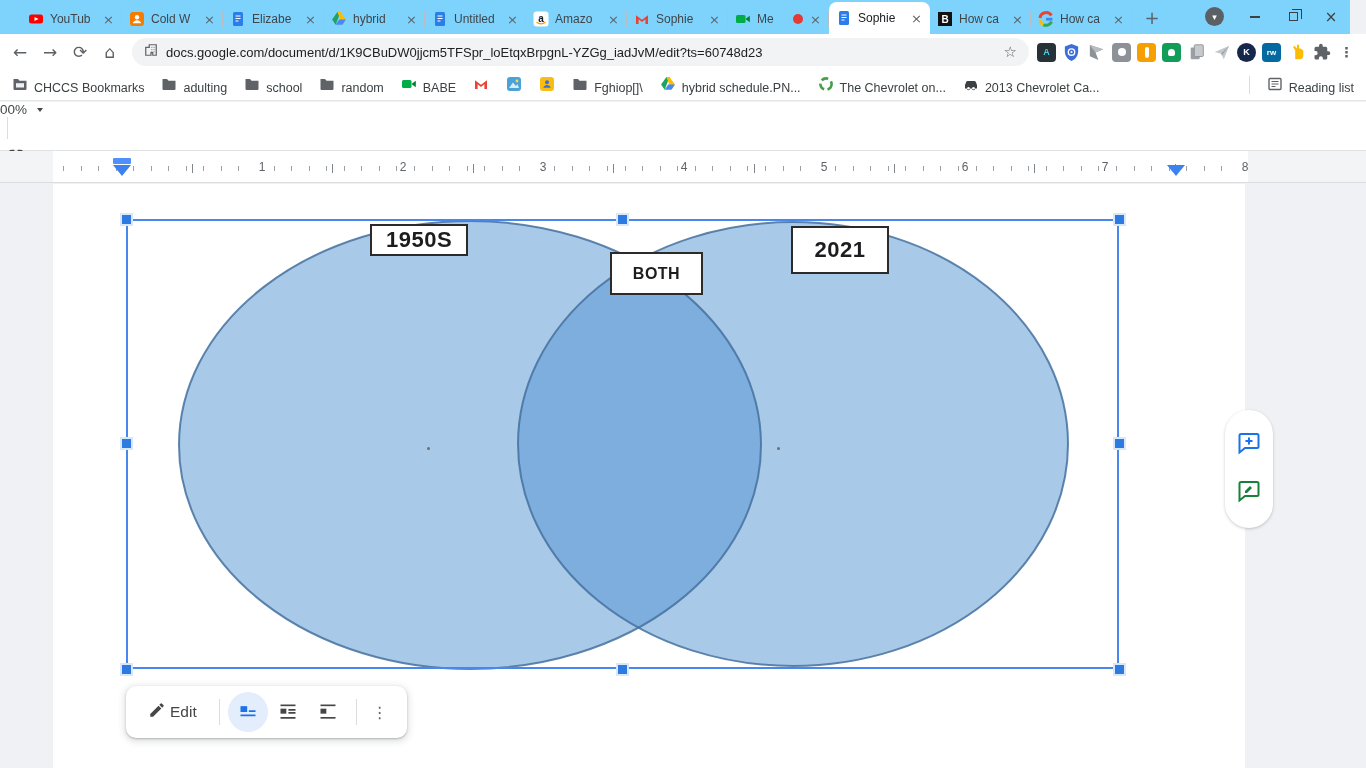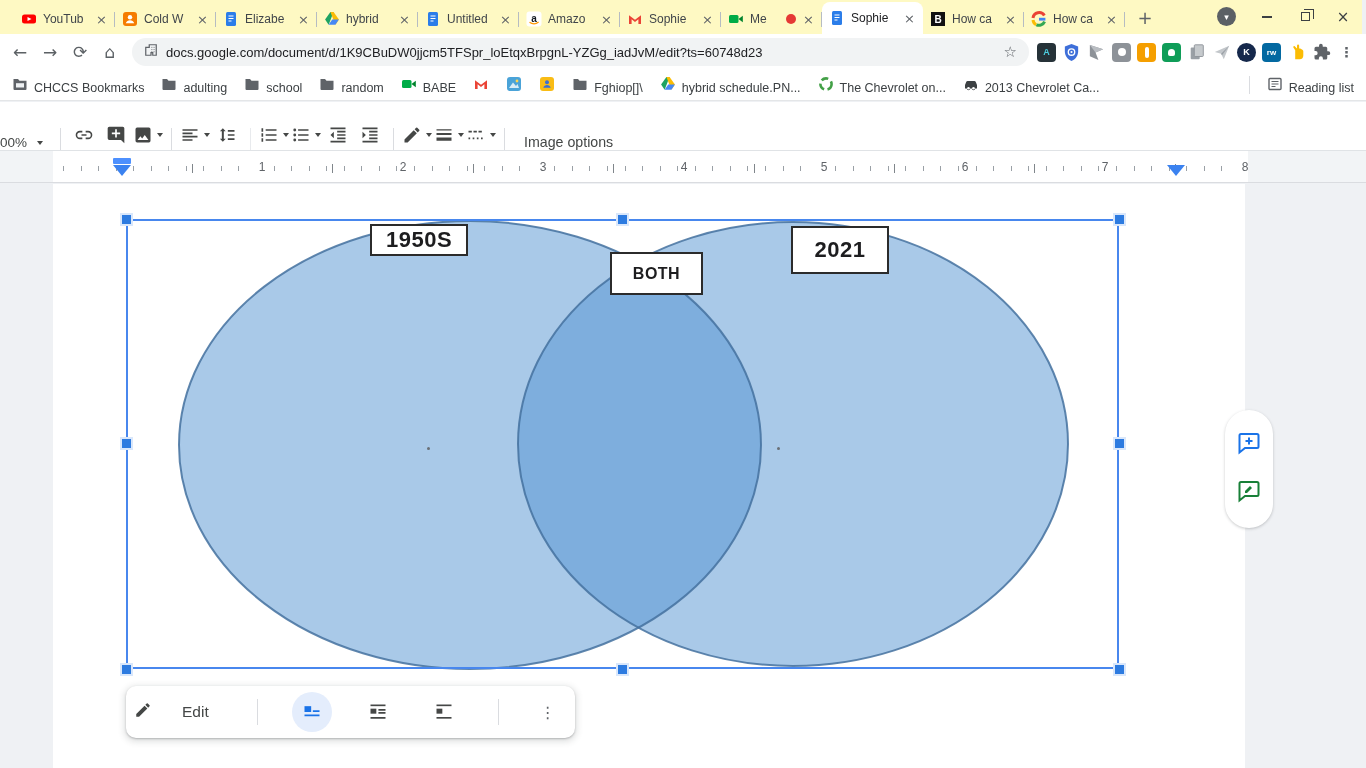"YouTub" #tabstrip { background: #fef9c3 -> #7dd3fc; padding-left: 14px -> 21px; right: 4px -> 16px }
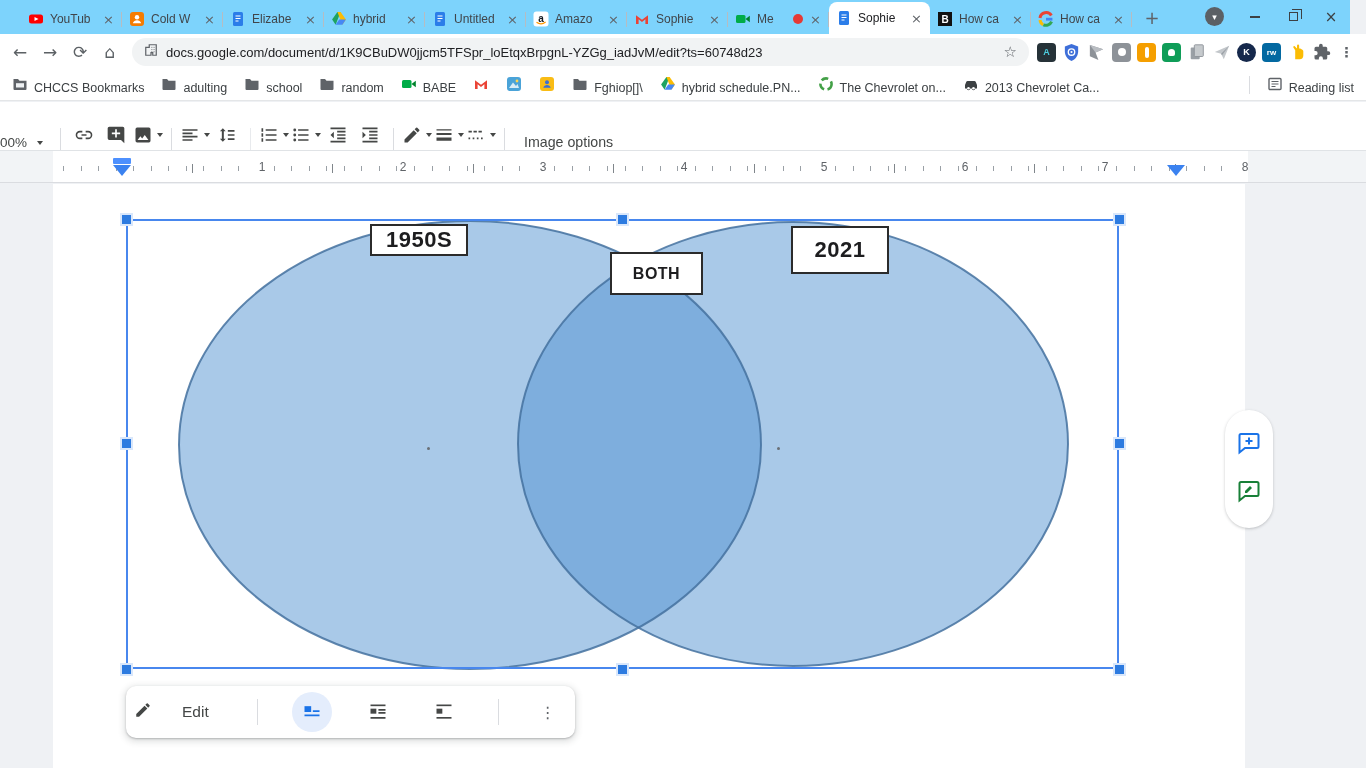"00%" #docstoolbar { align-items: flex-end -> flex-start; flex-direction: none -> column }
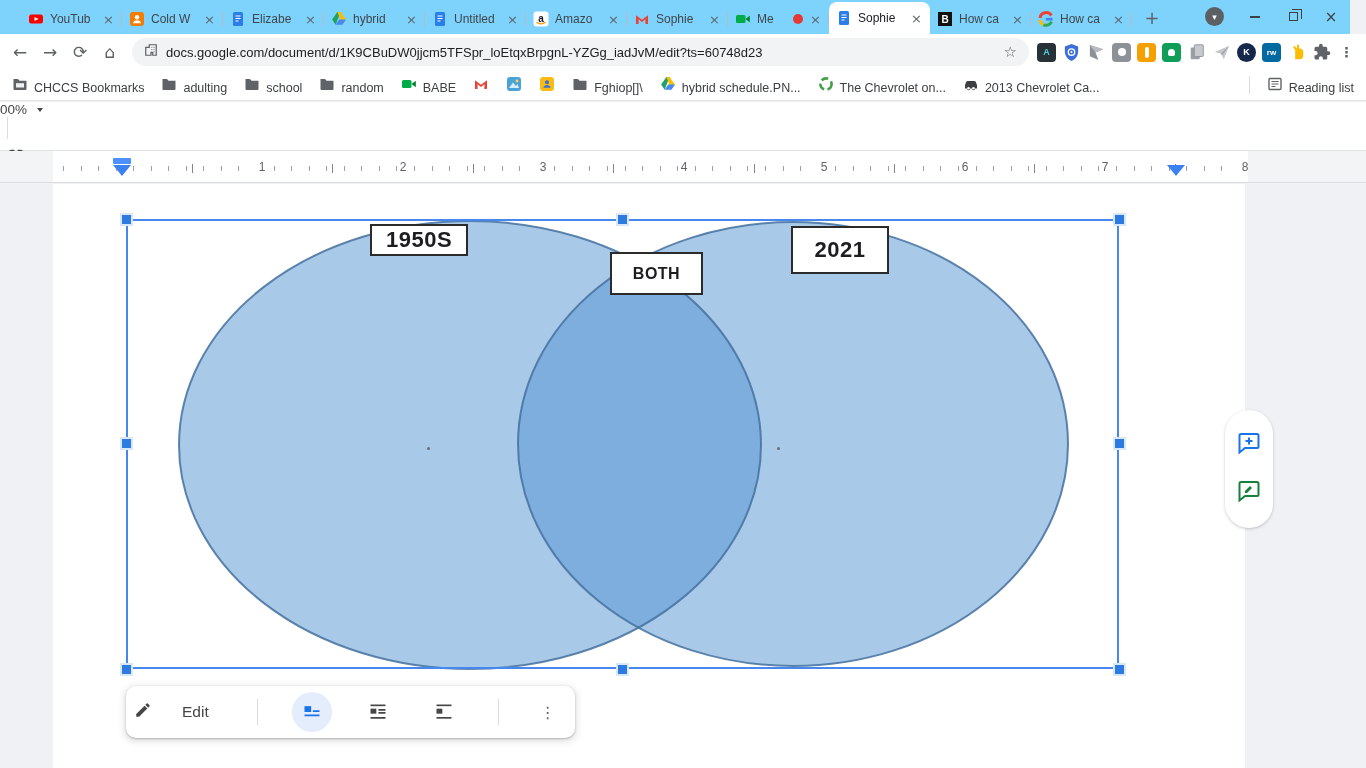"Edit" #editpill { gap: 26px -> 0; padding: 0 12px 0 8px -> 0 12px 0 22px }
